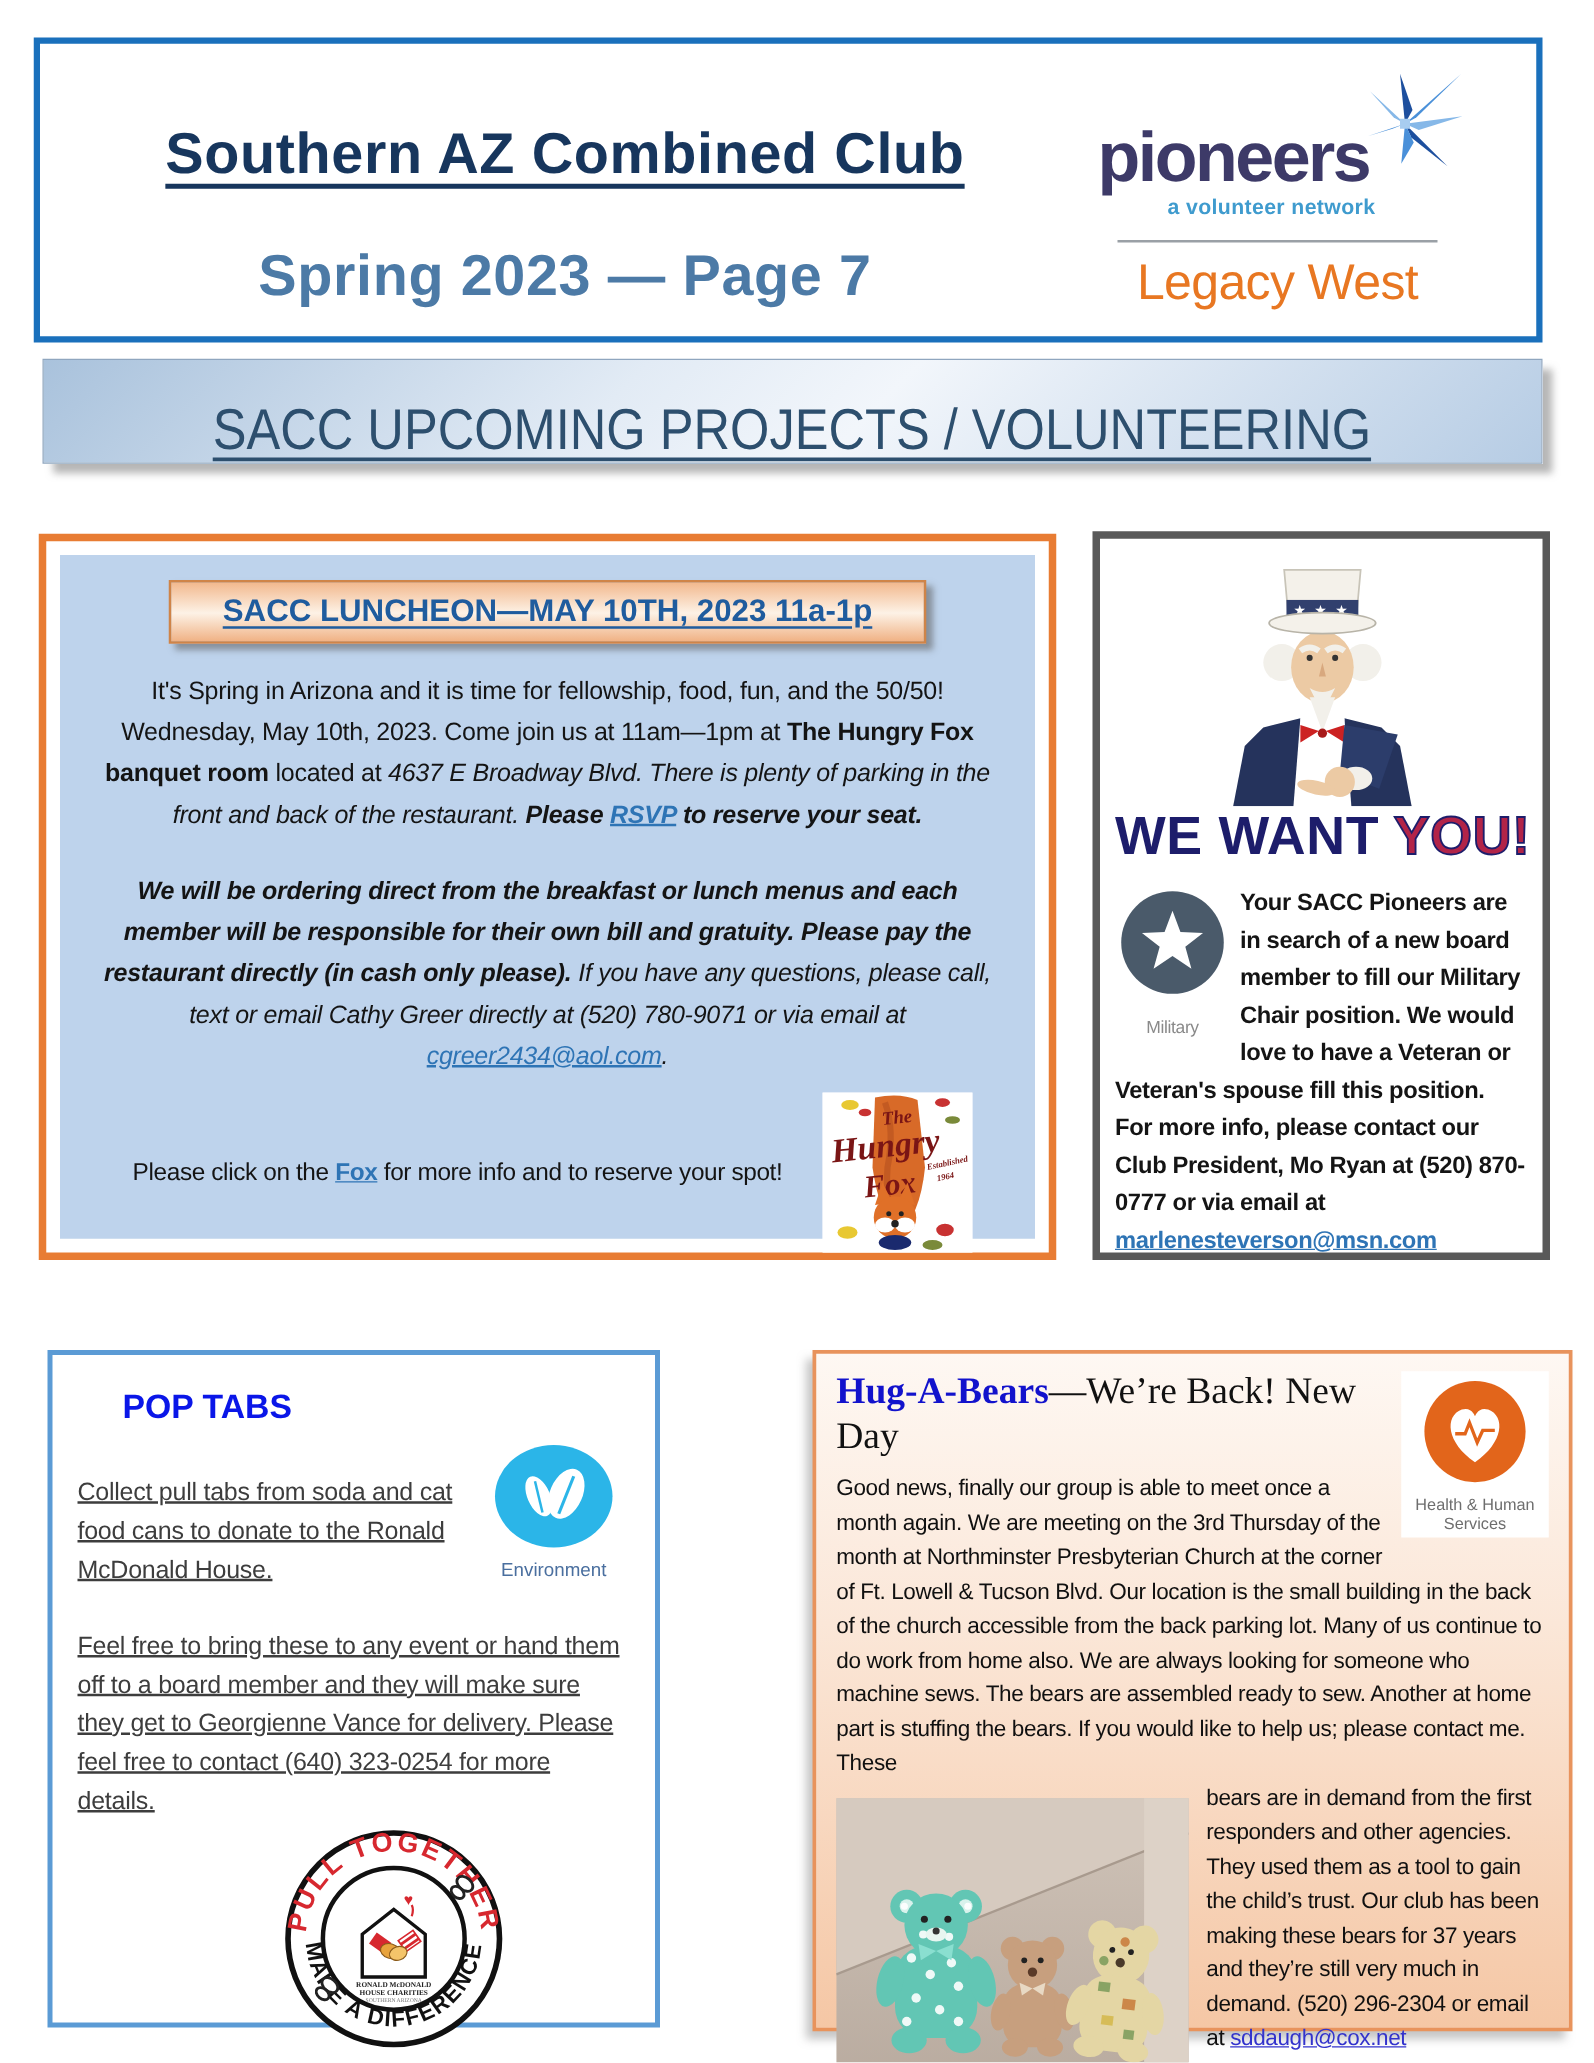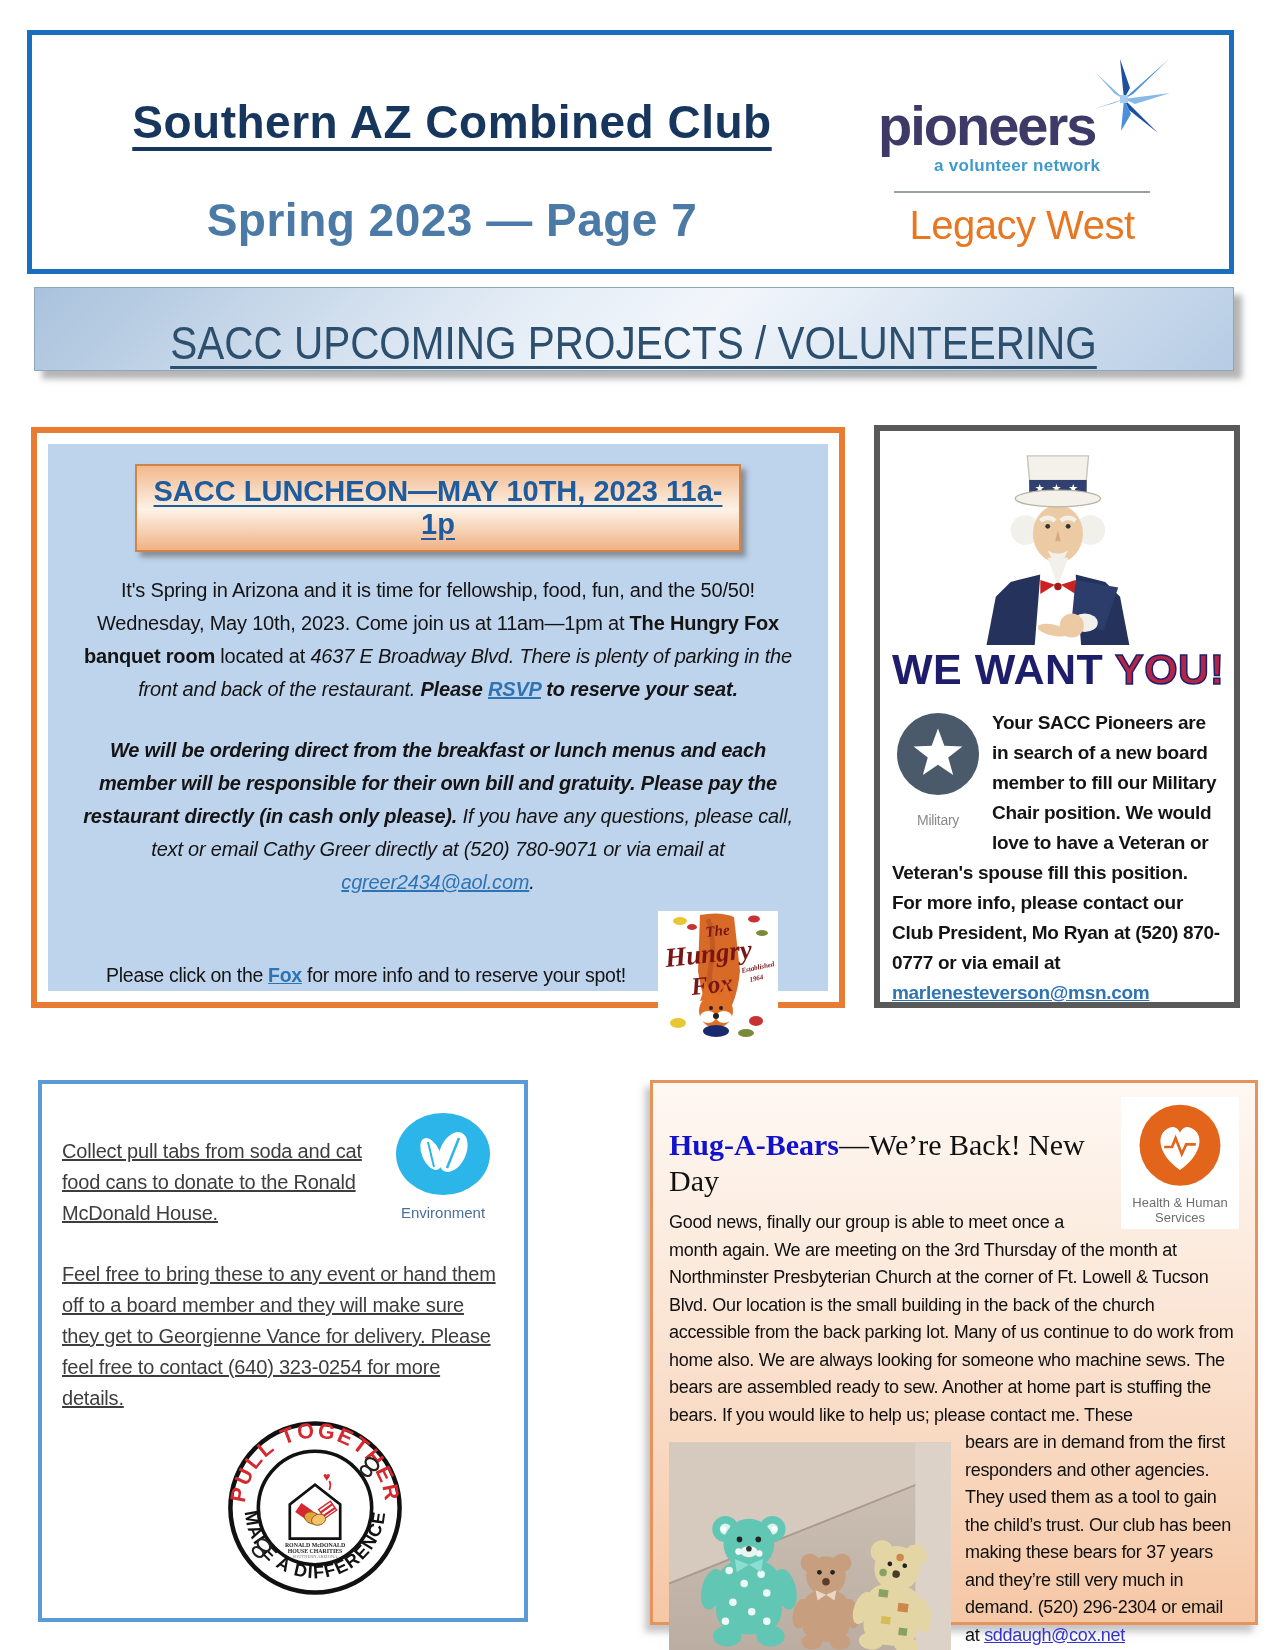"SACC LUNCHEON—MAY 10TH, 2023 11a-1p" .lunch-title span { font-size: 29px -> 25px }
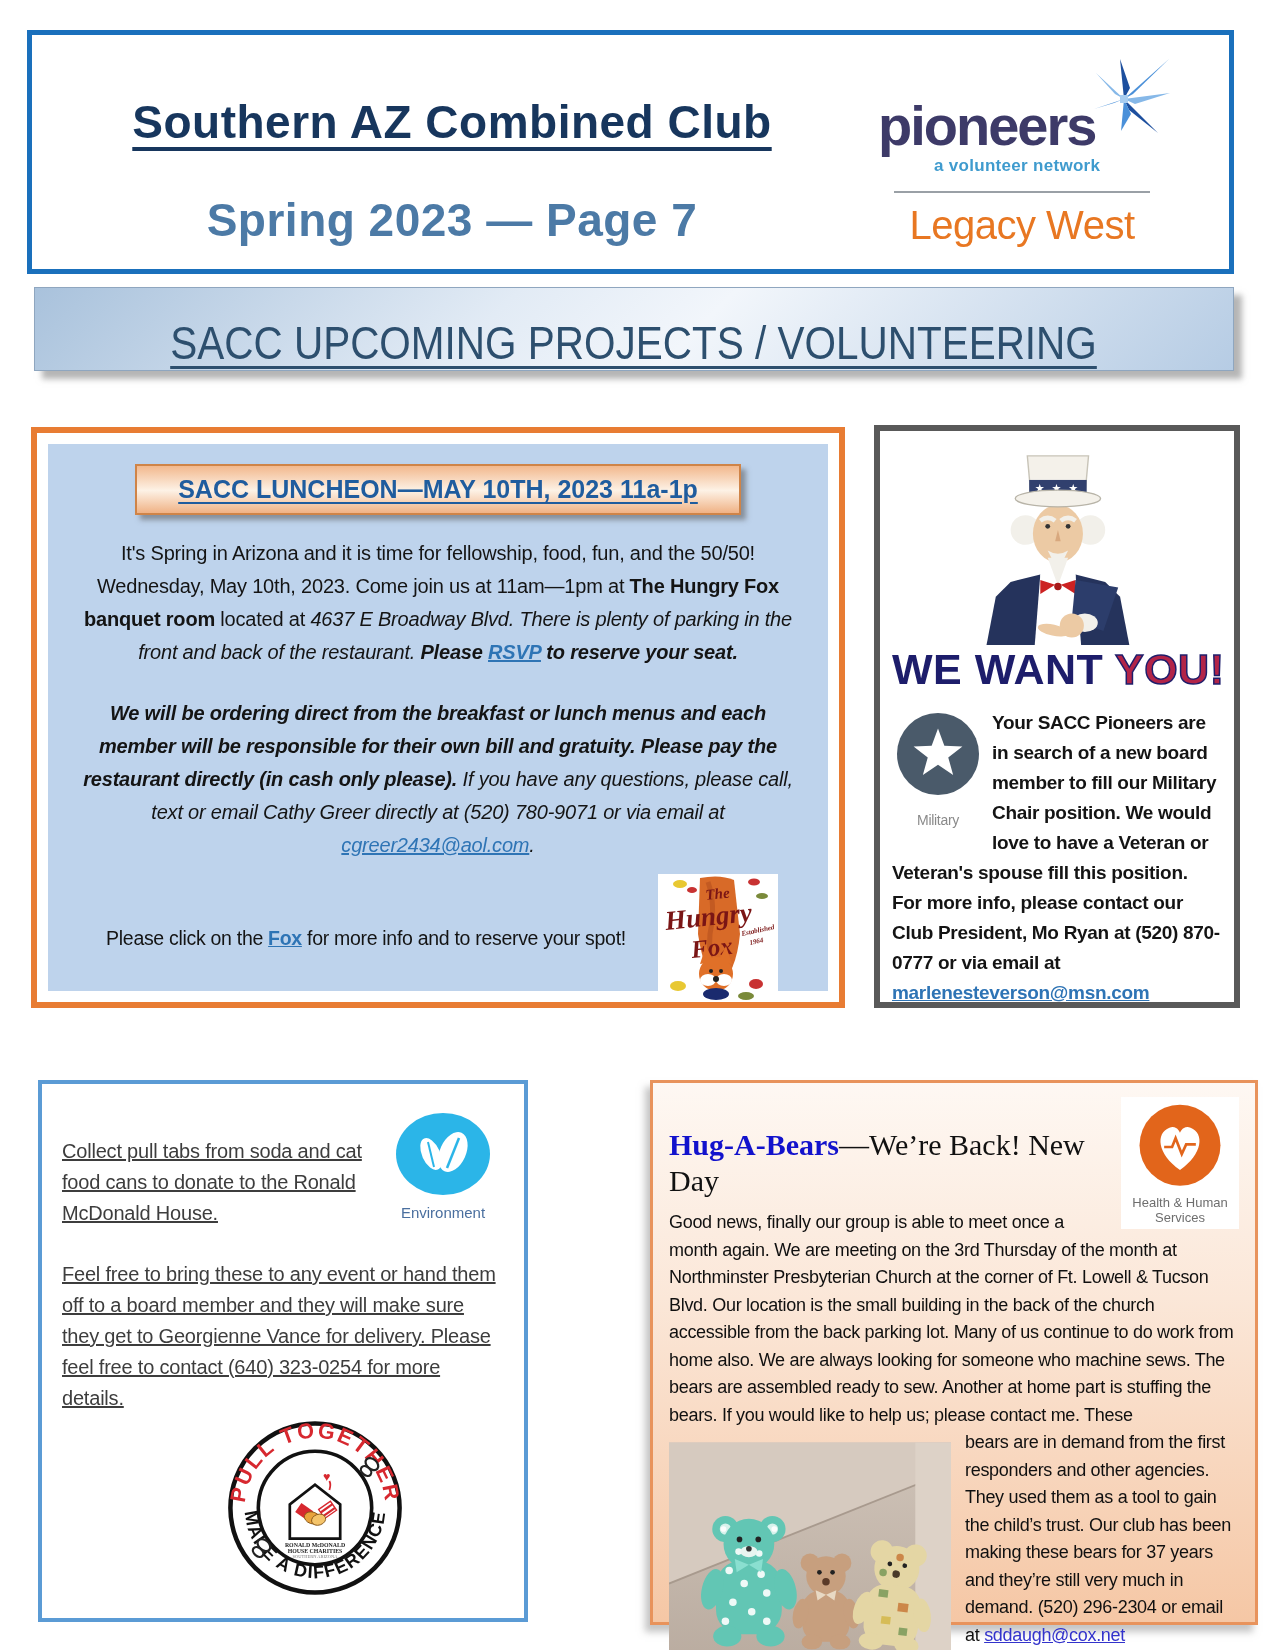"POP TABS" div.pt-title { html: none -> <div>POP TABS</div> }
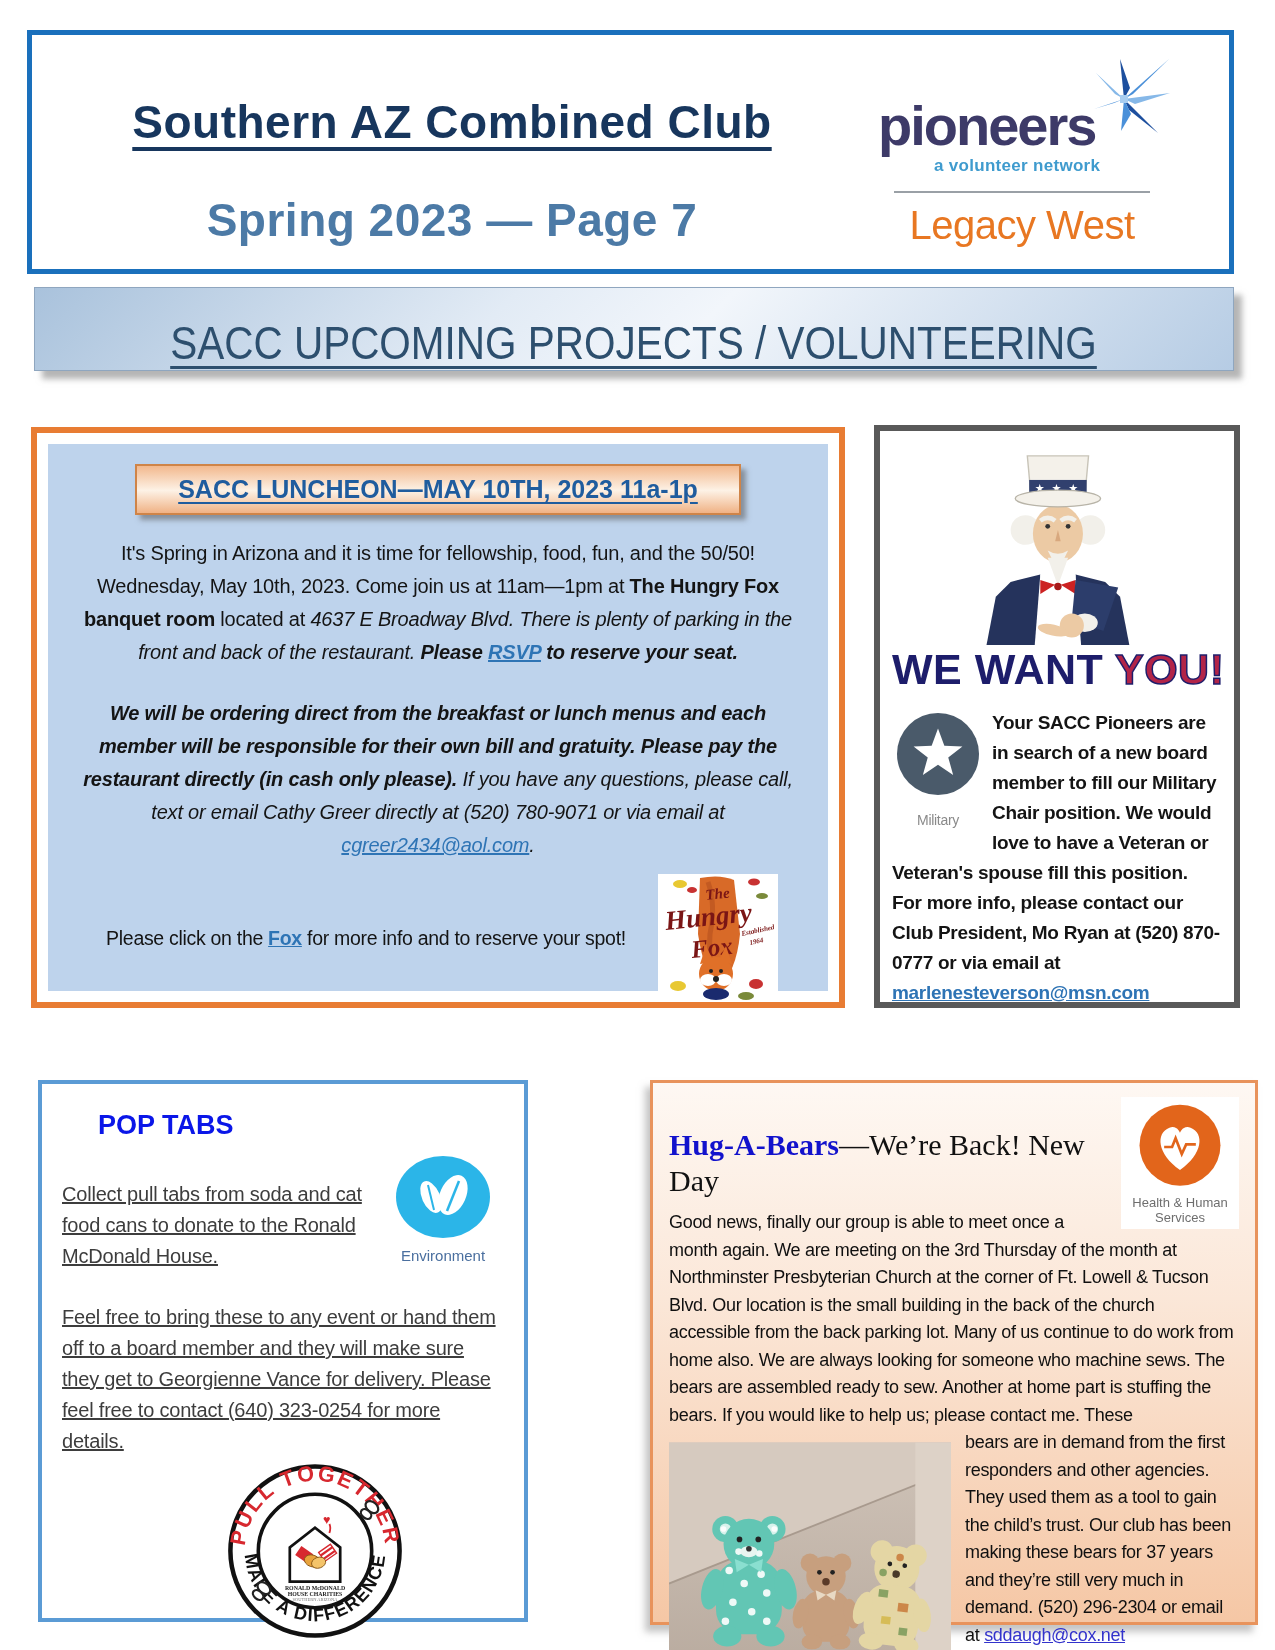"Hug-A-Bears—We’re Back! New Day" .hb-title { margin-top: 32px -> none }
